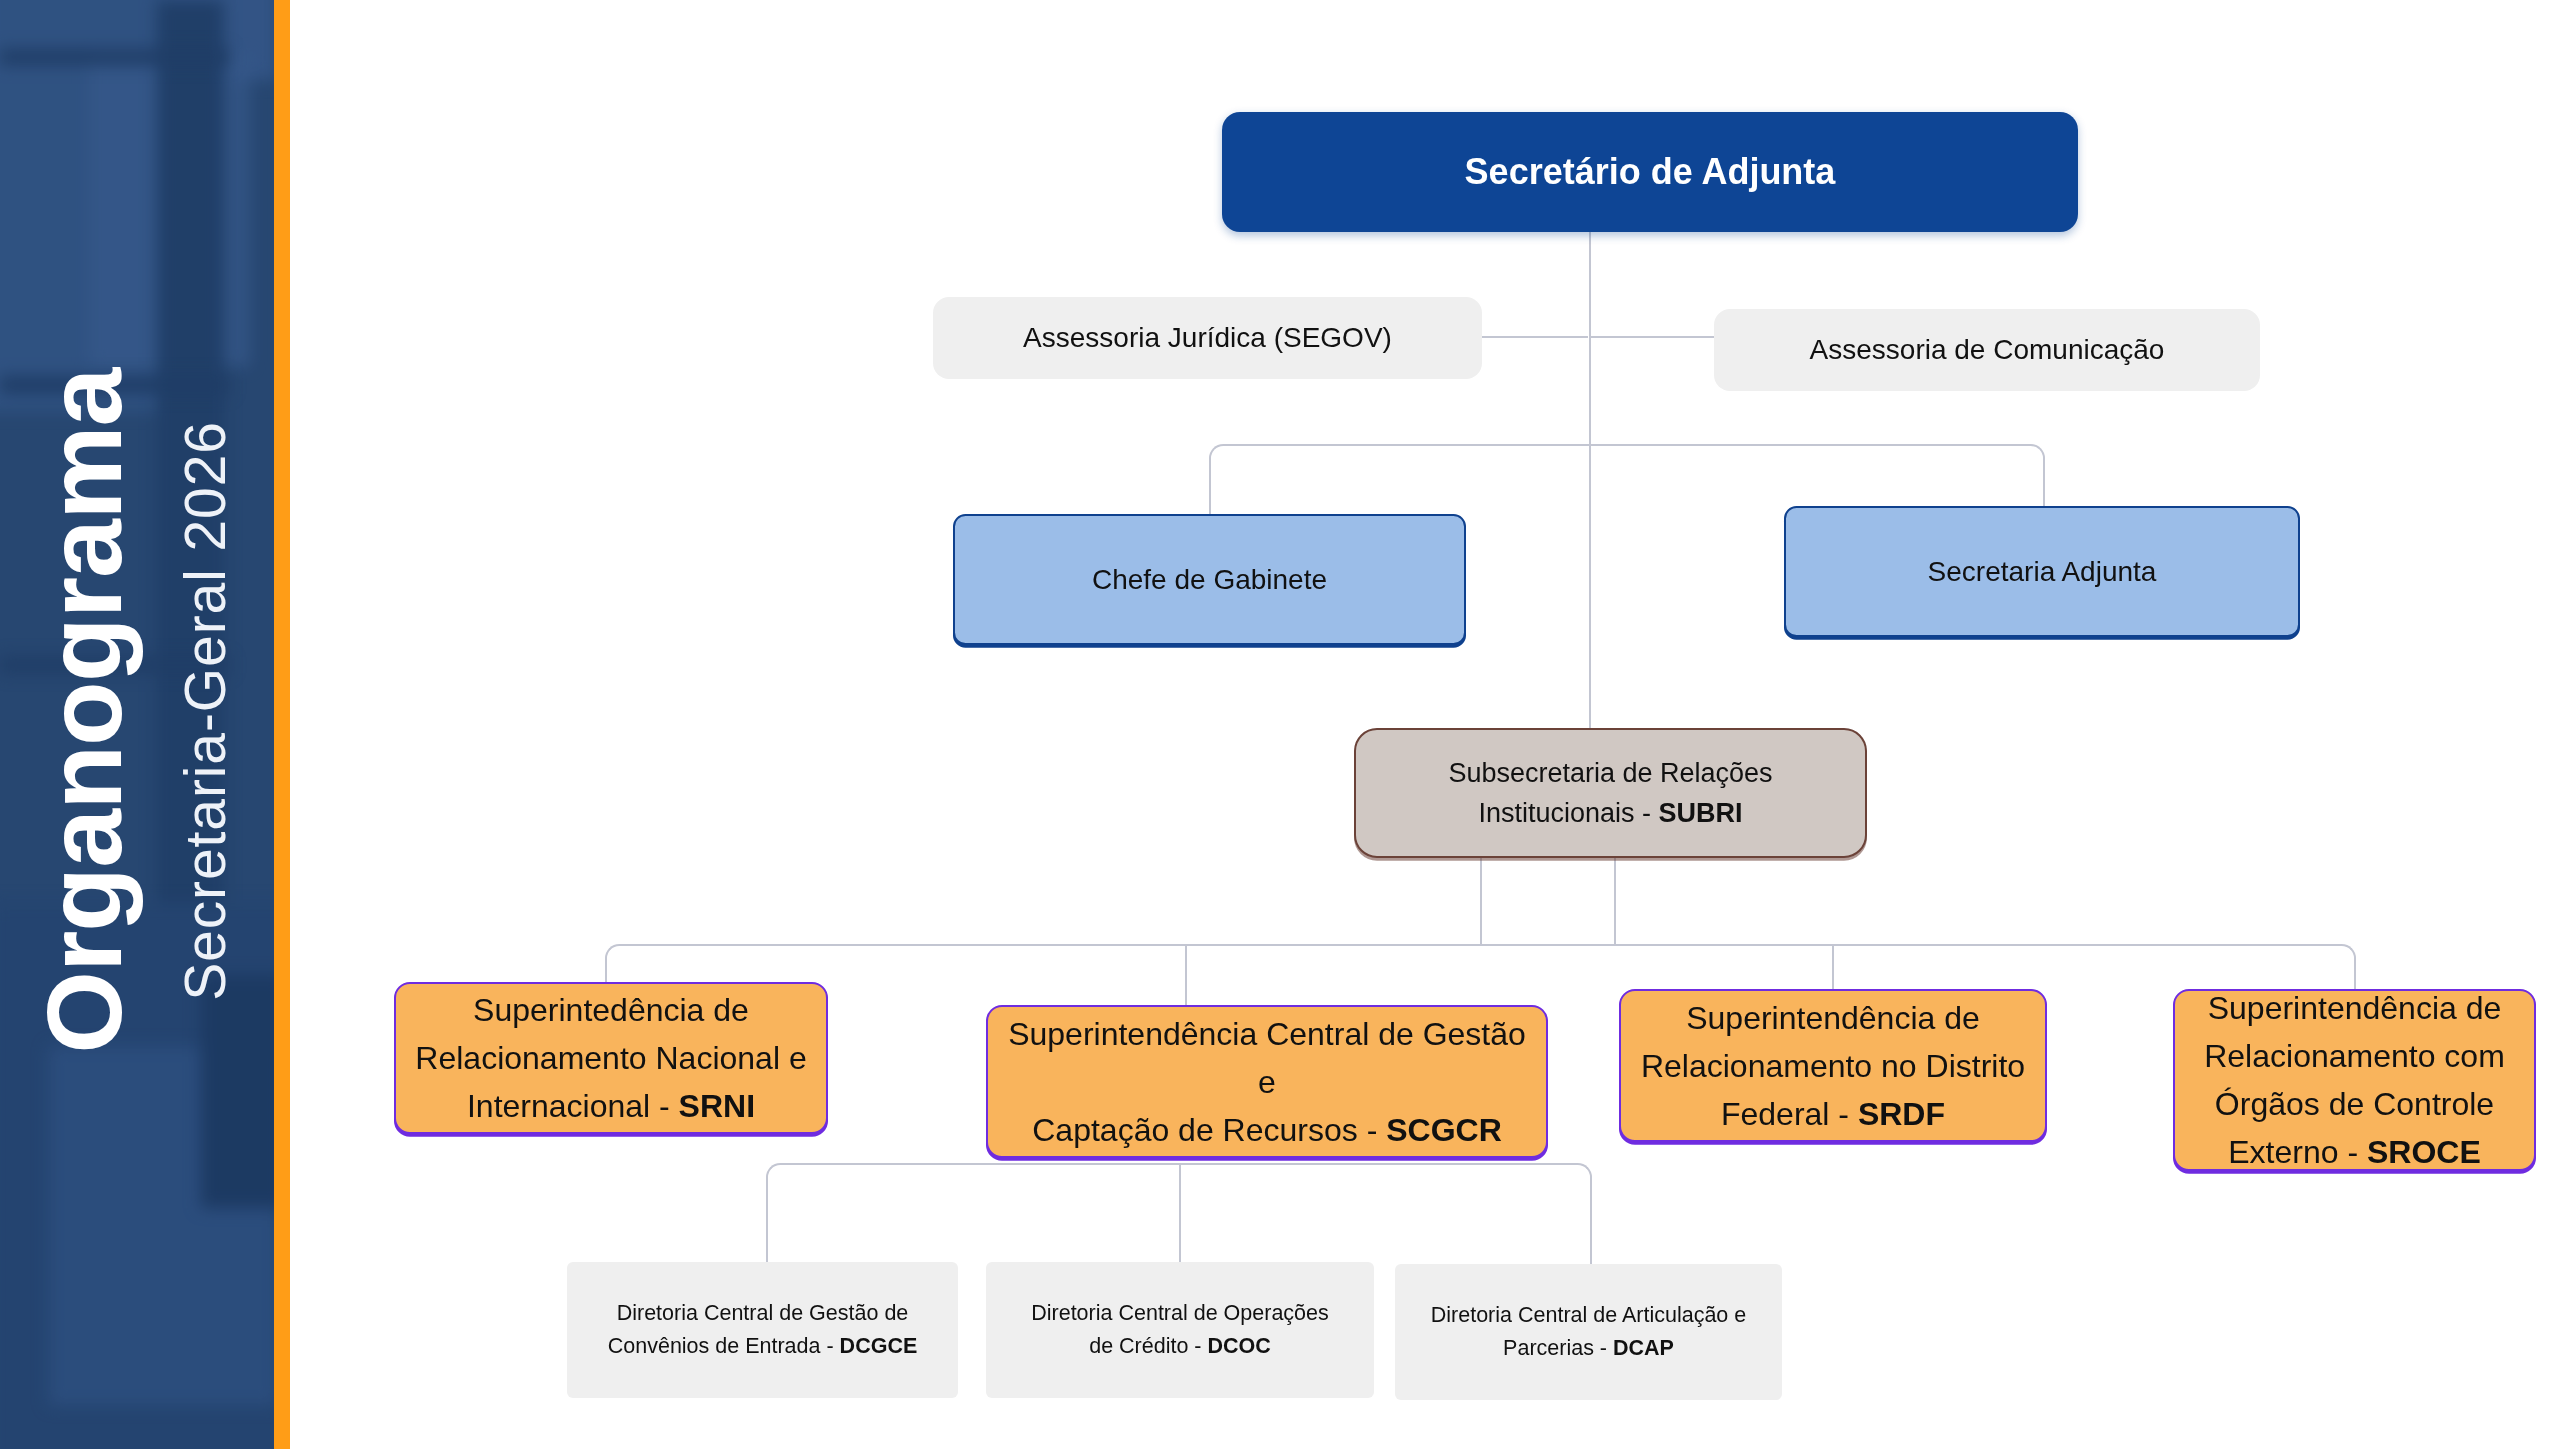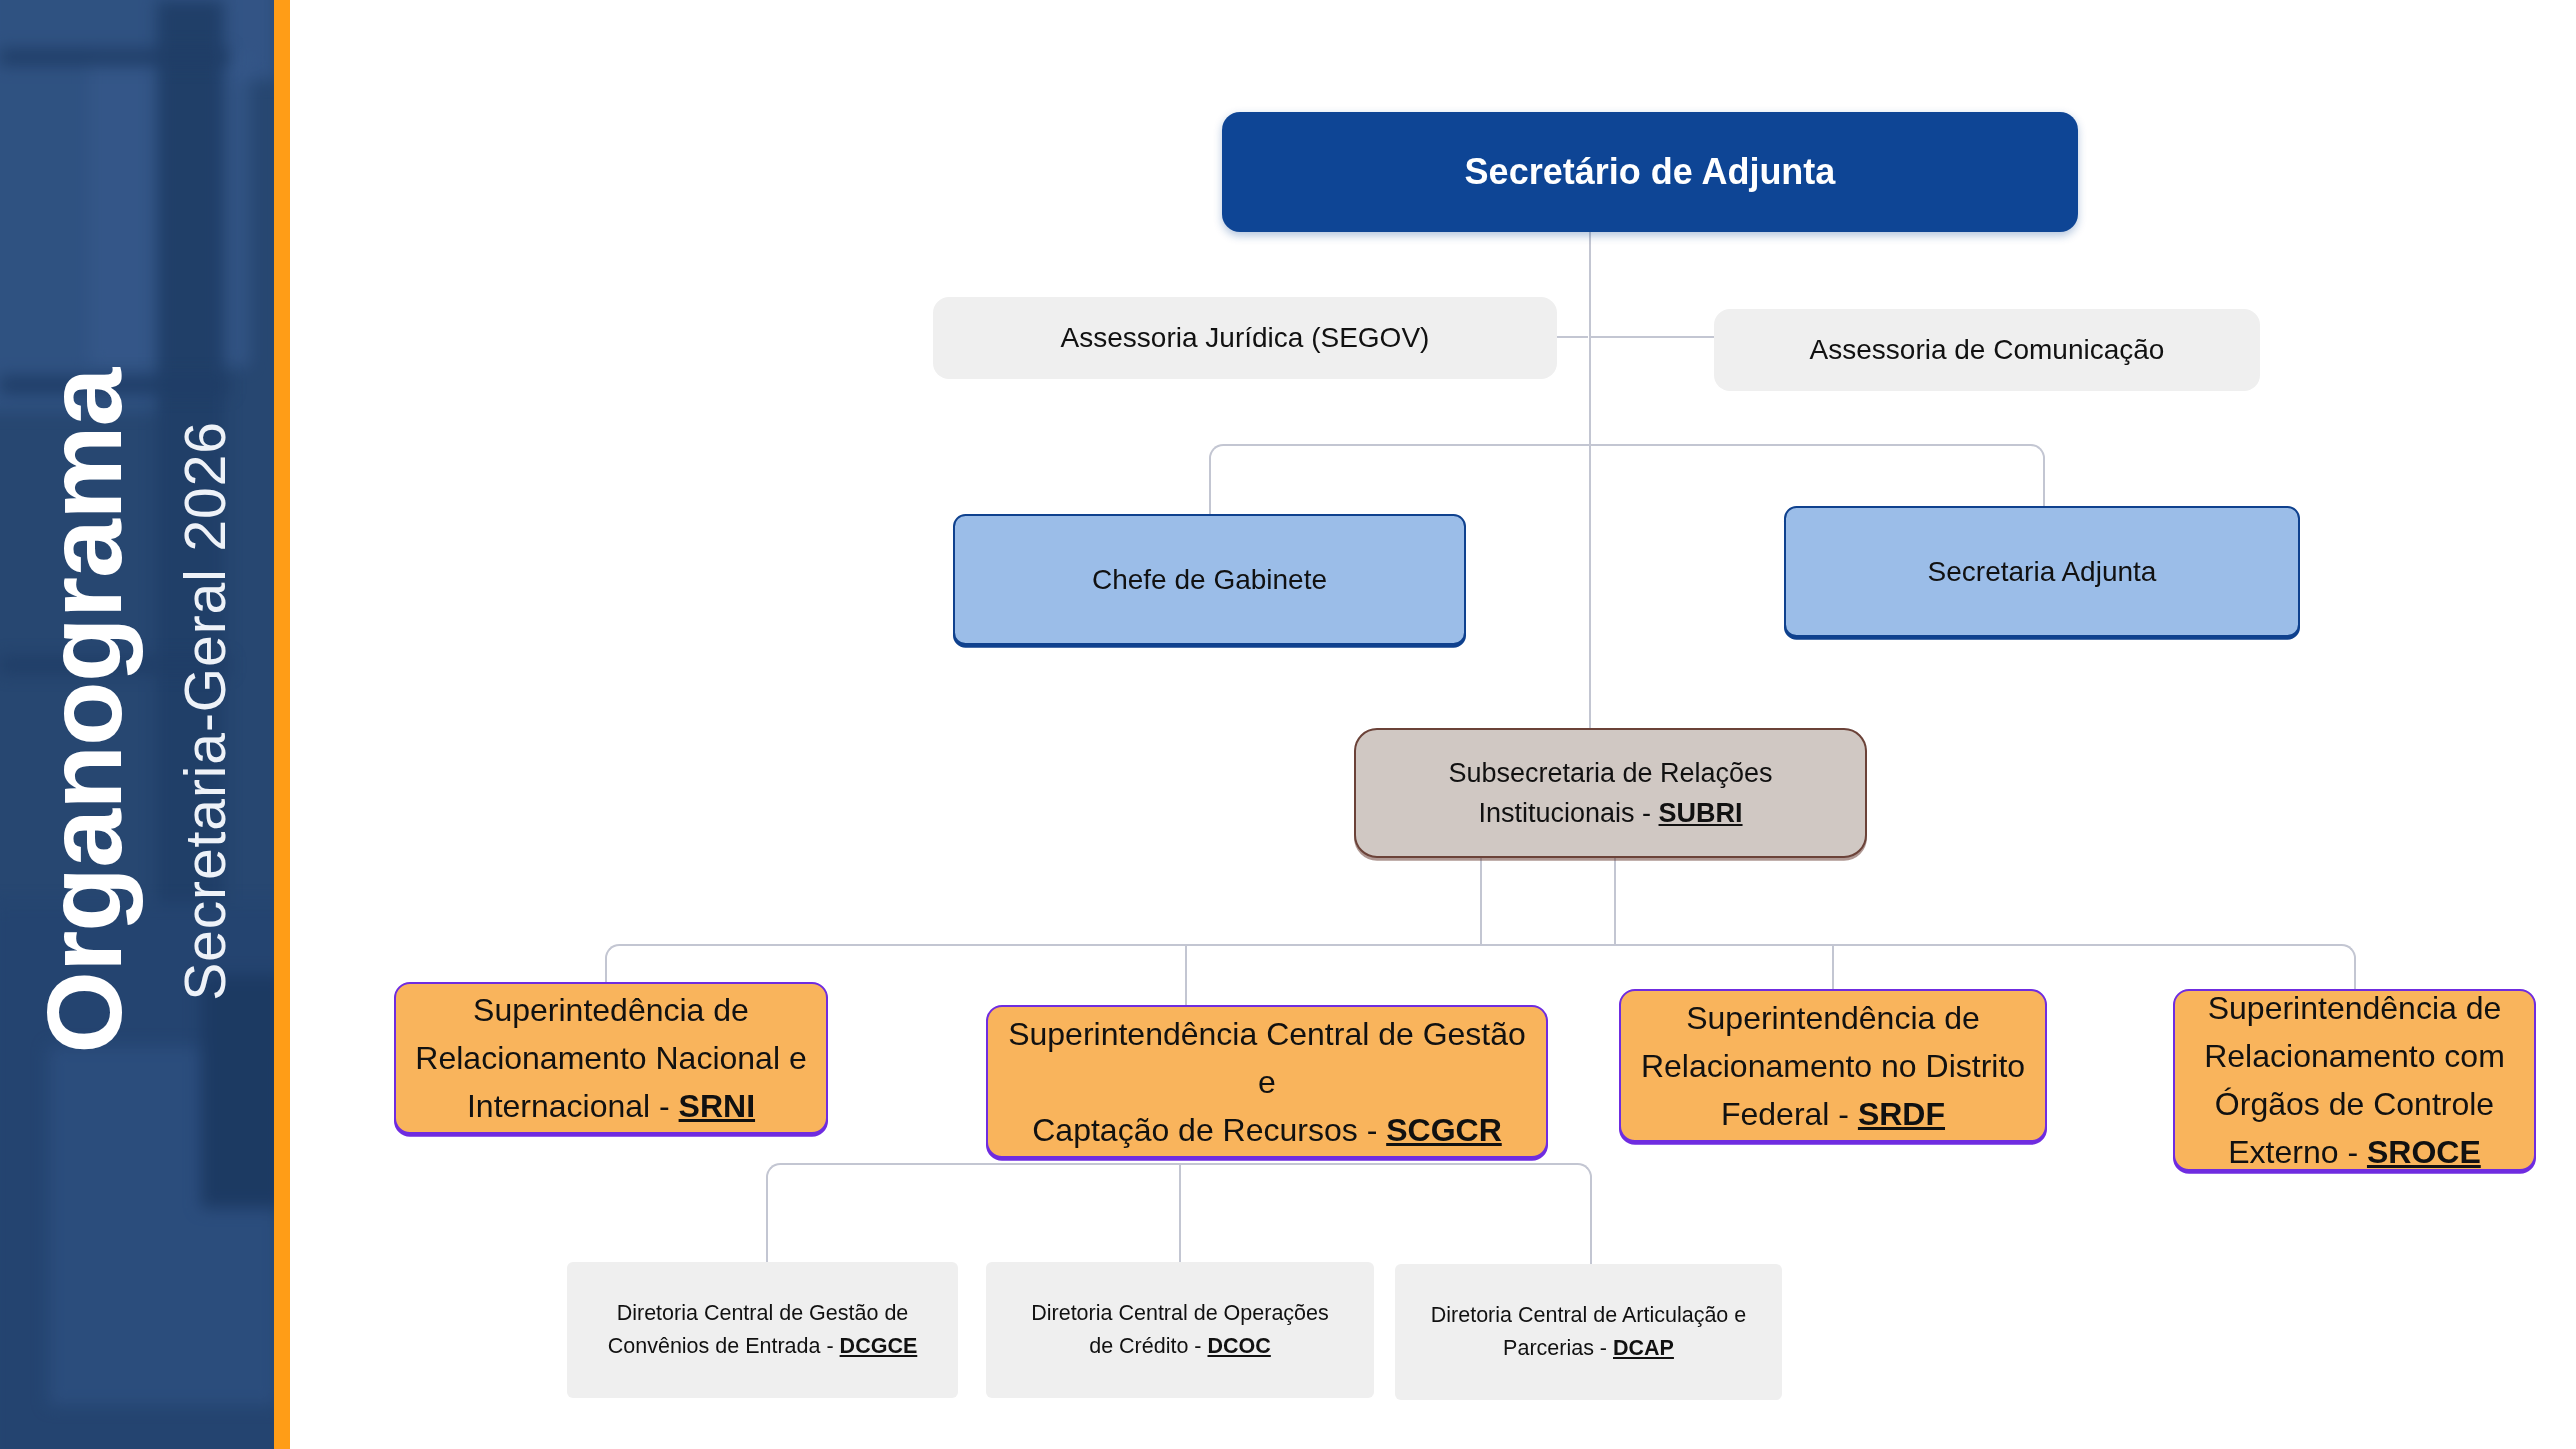"Assessoria Jurídica (SEGOV)" div.box { width: 624px -> 549px }
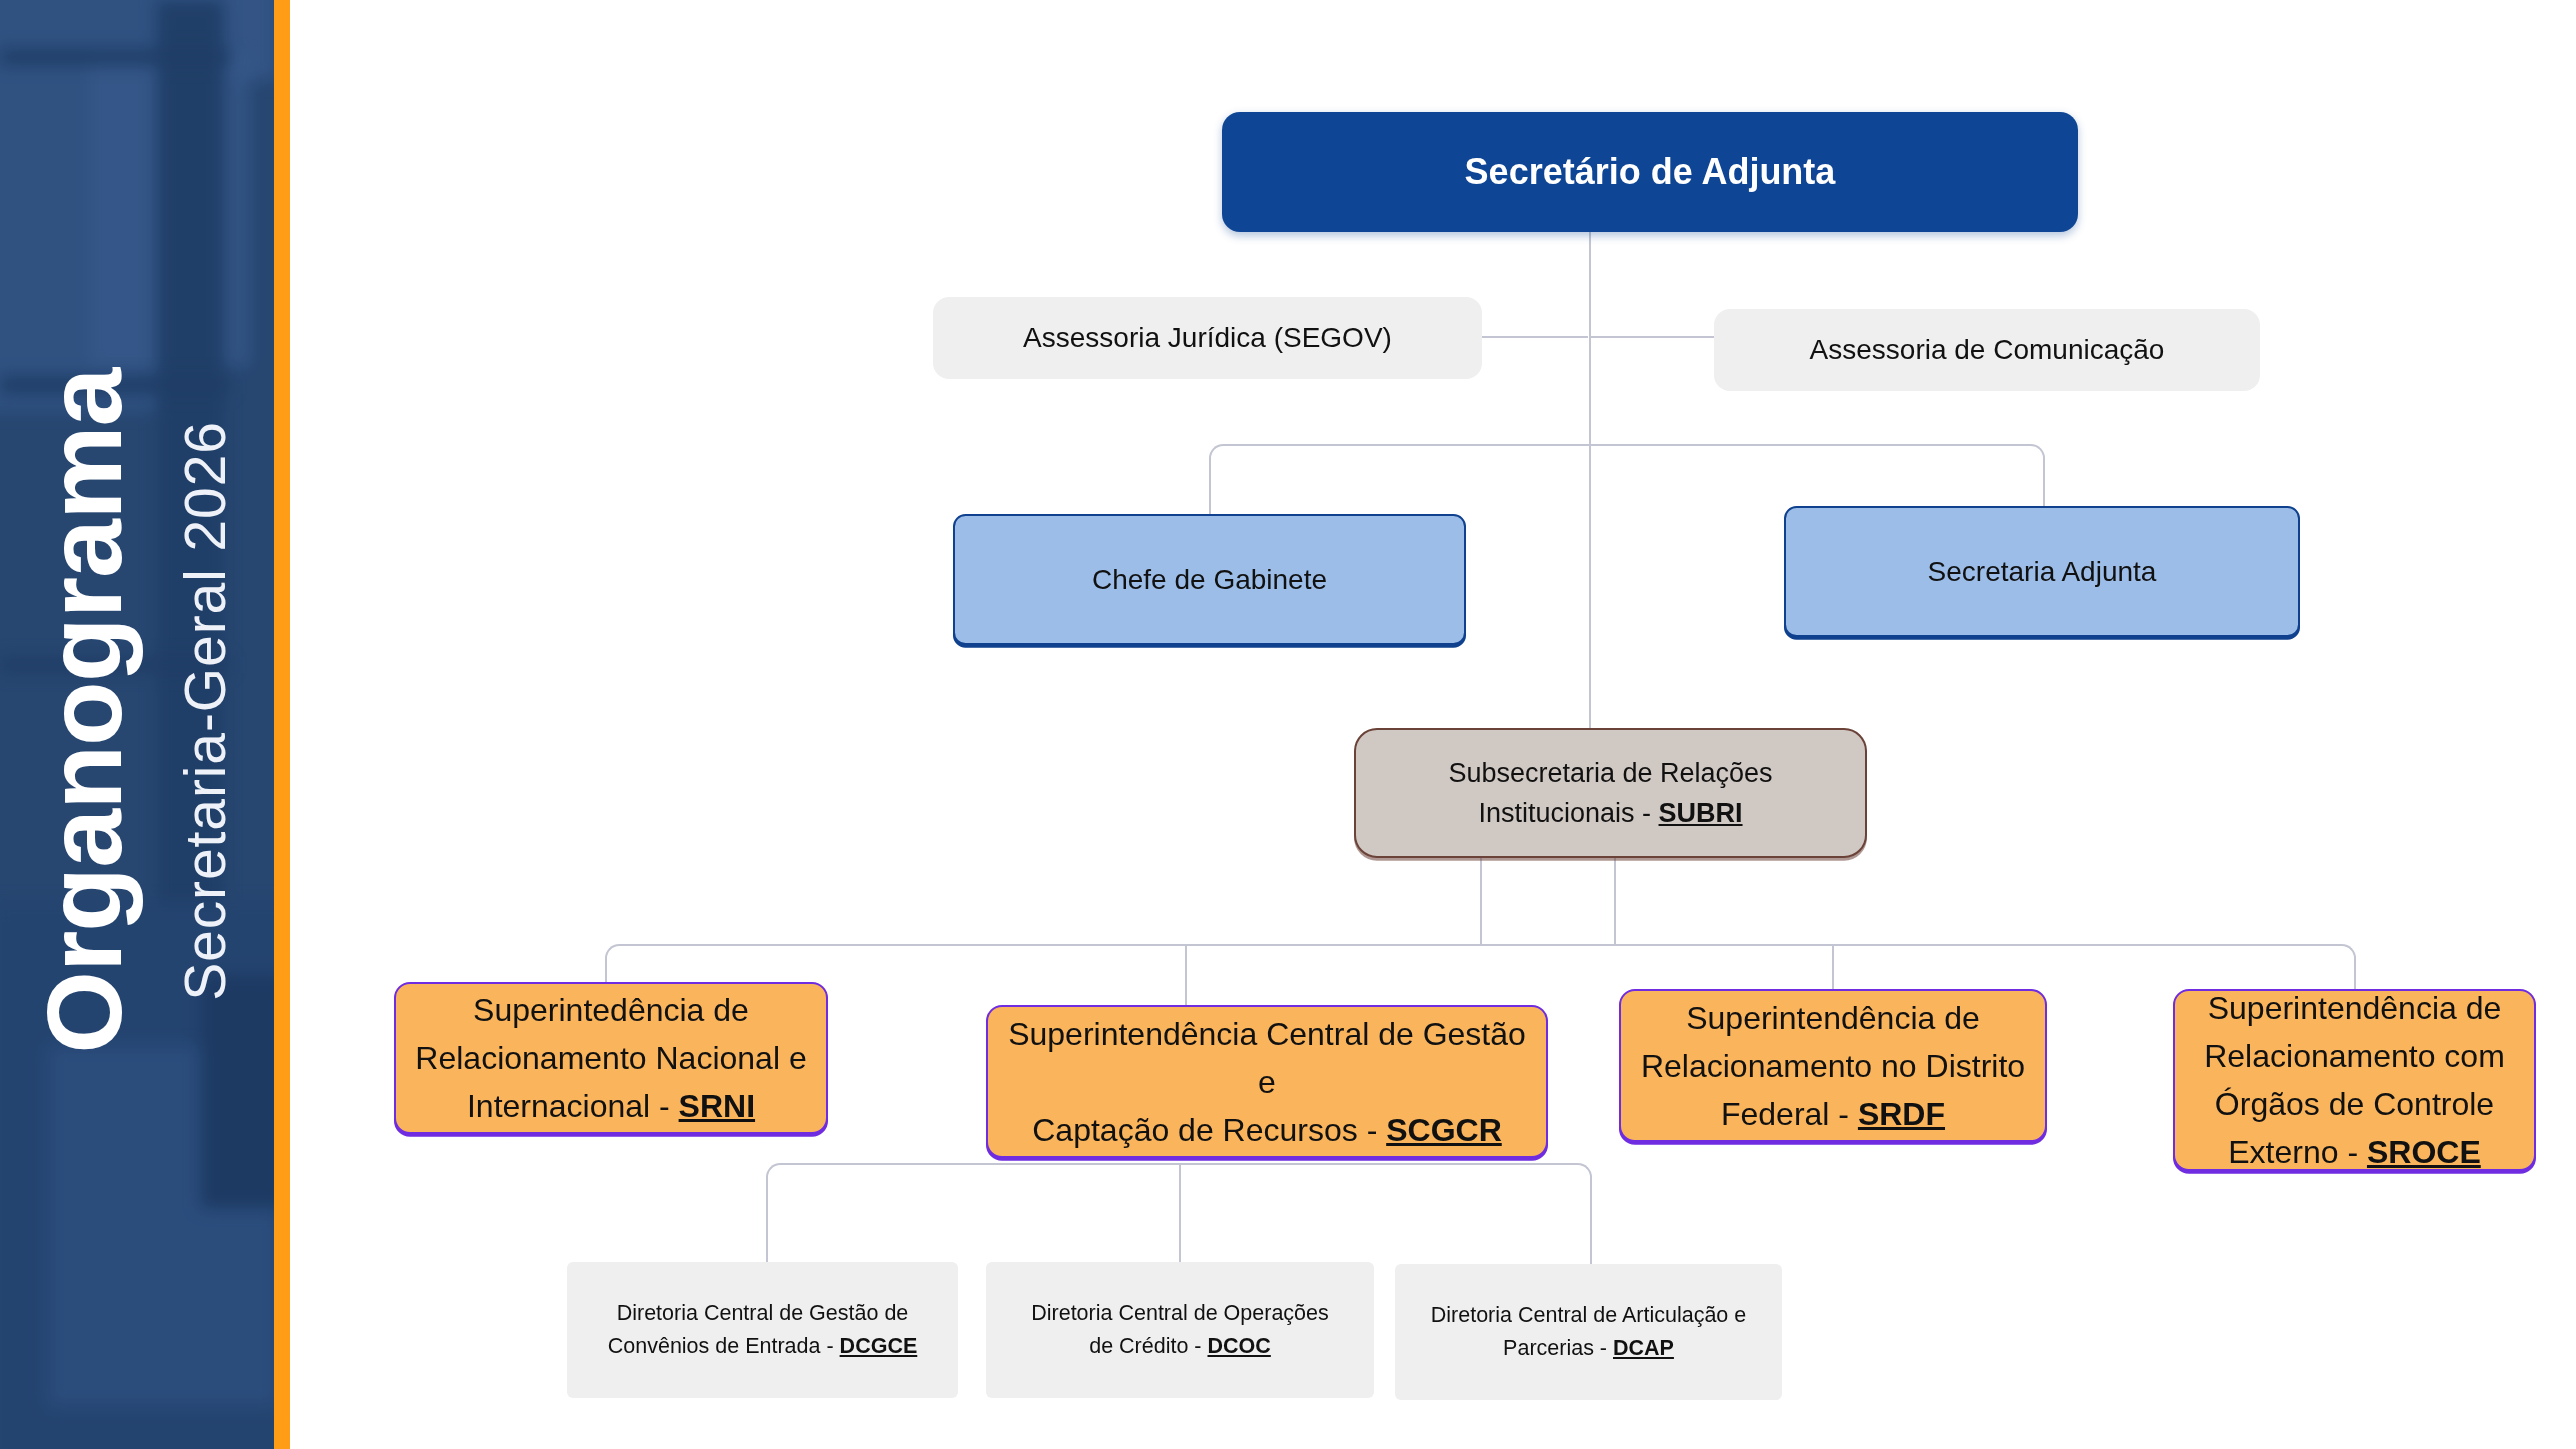"SUBRI" .box b { text-decoration: underline -> none }
